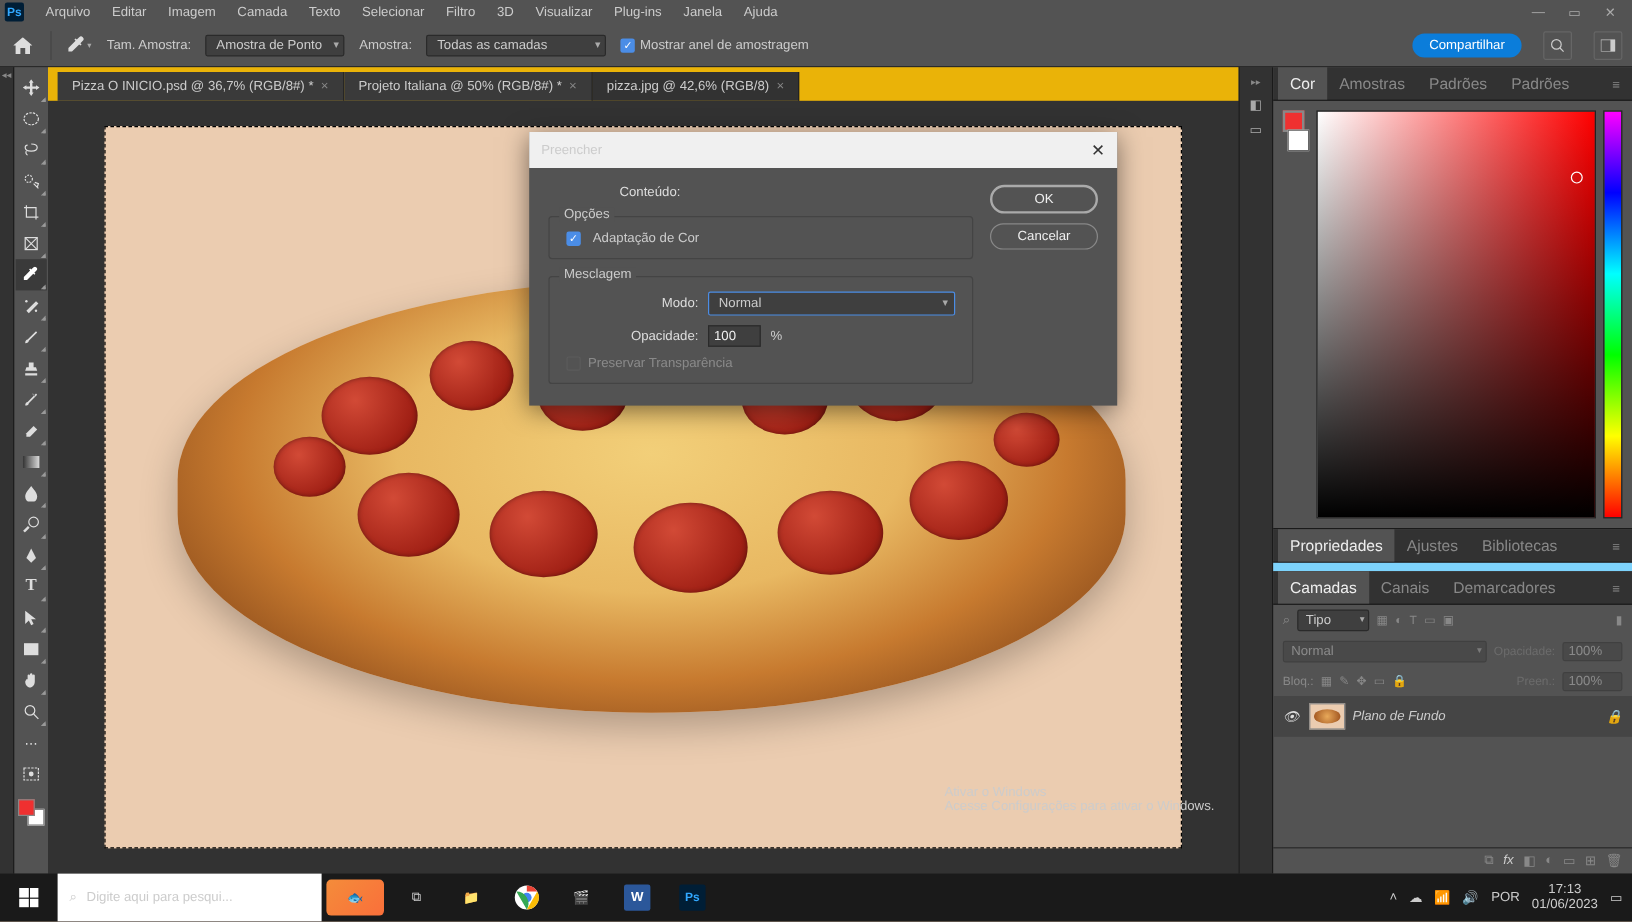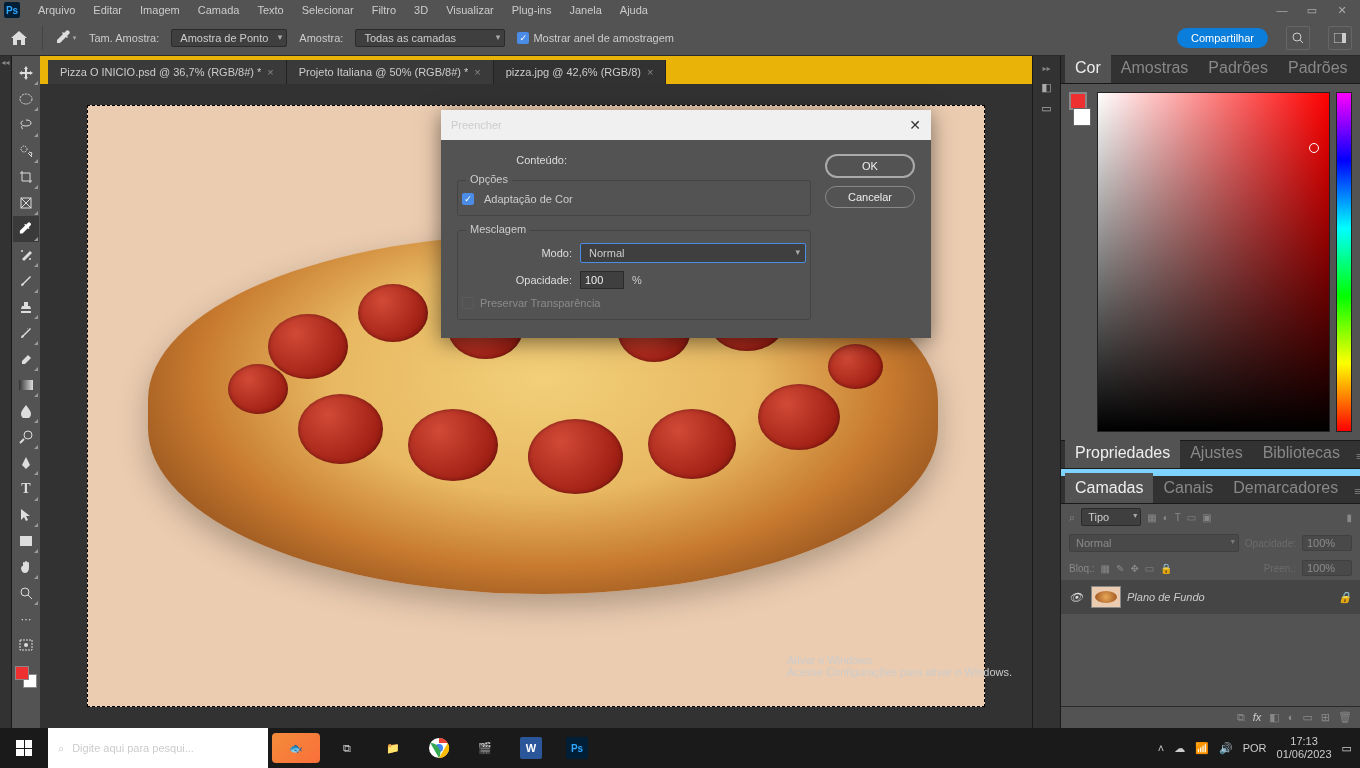"Cor" .ptab { font-size: 16px -> 13px }
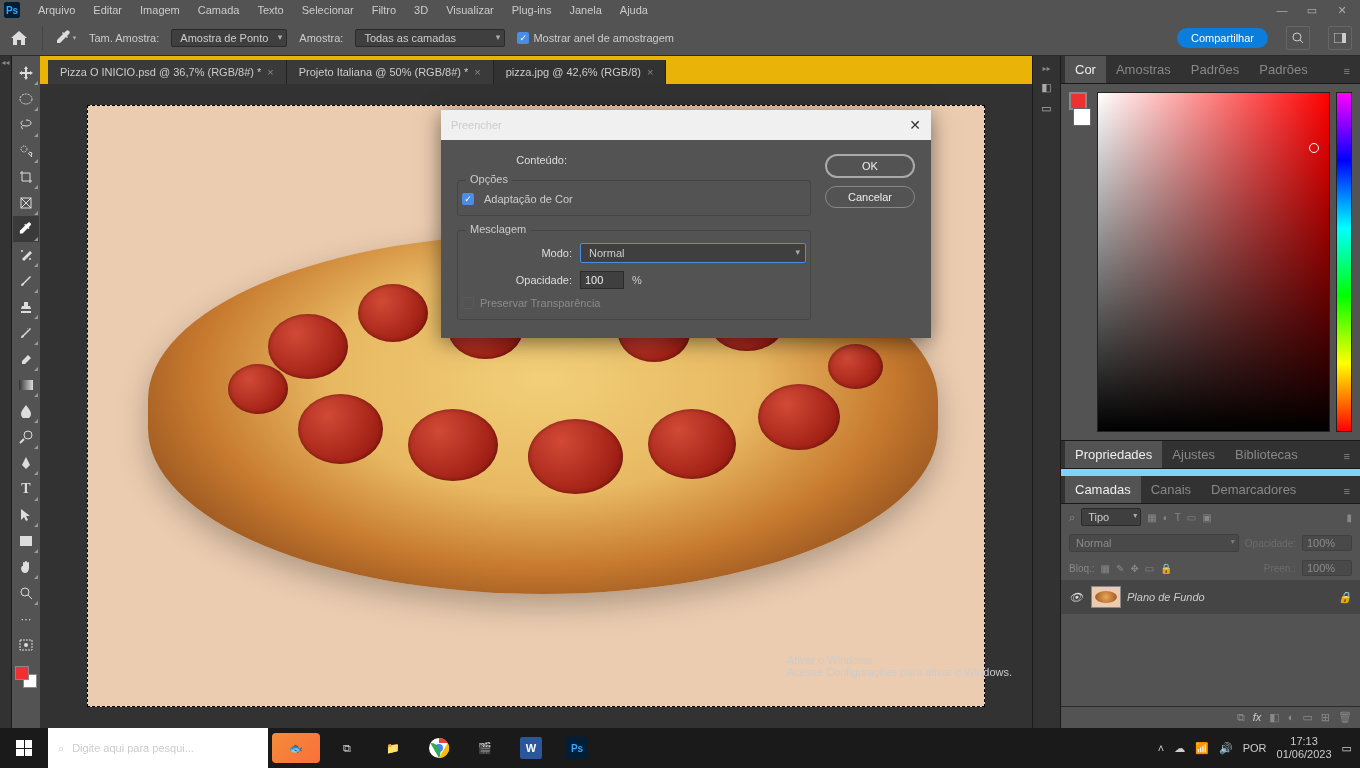"Opções" .dlg-fieldset { padding: 12px 4px 10px -> 12px 14px 10px }
